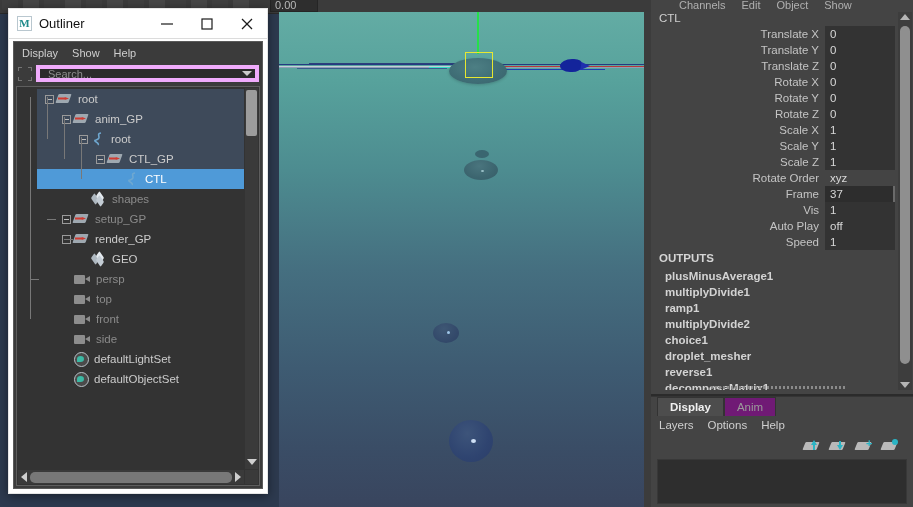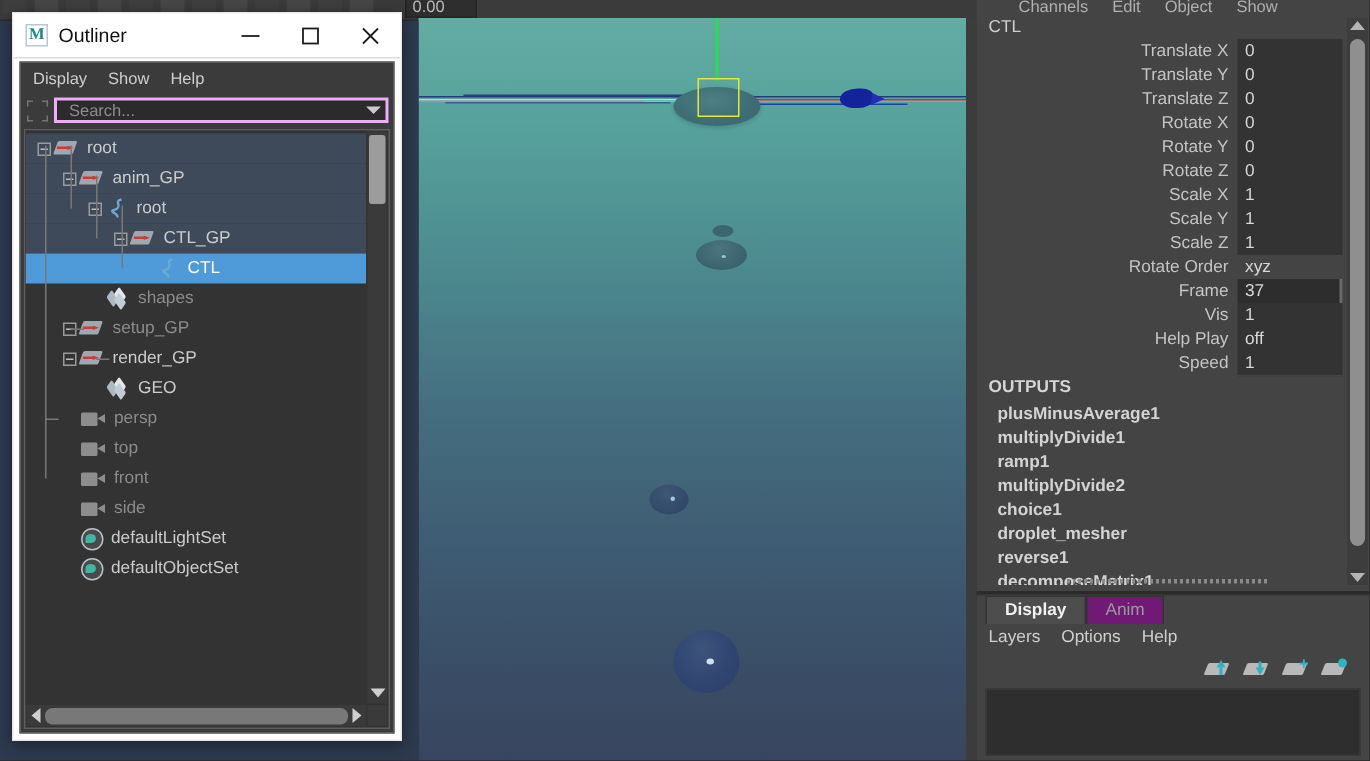"Search..." .search-box { border: 2px solid #f0abfc -> 4px solid #f0abfc }
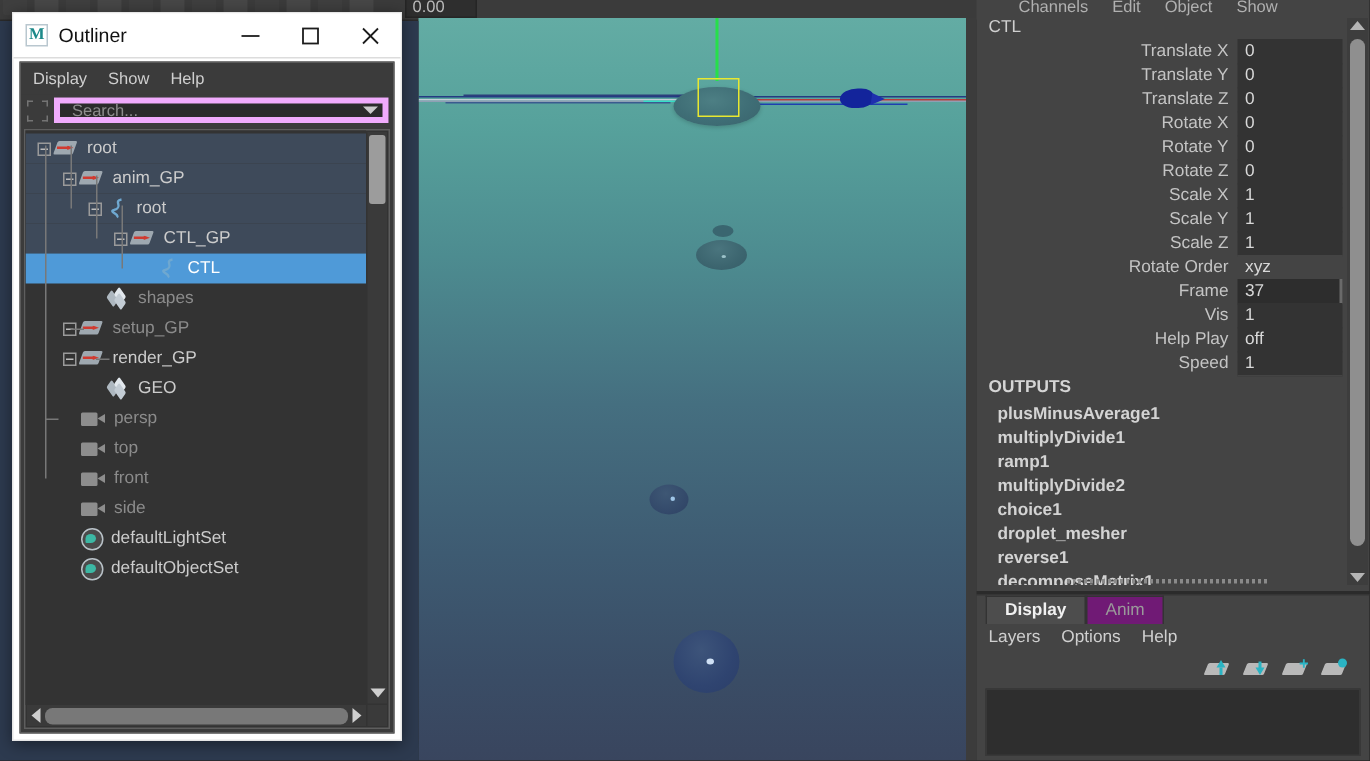"root" .tree-row { margin-left: none -> 20px }
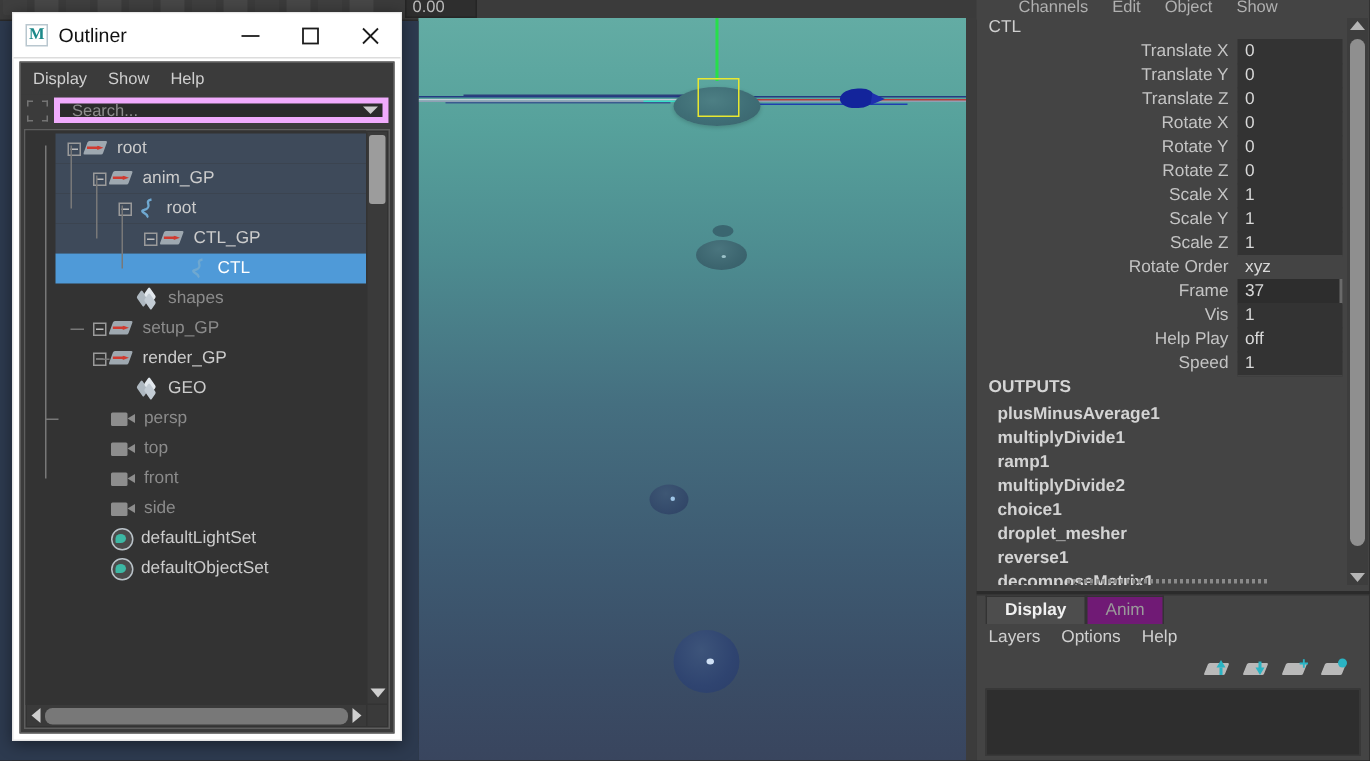"Help Play" span.cb-label { text: Help -> Auto }
